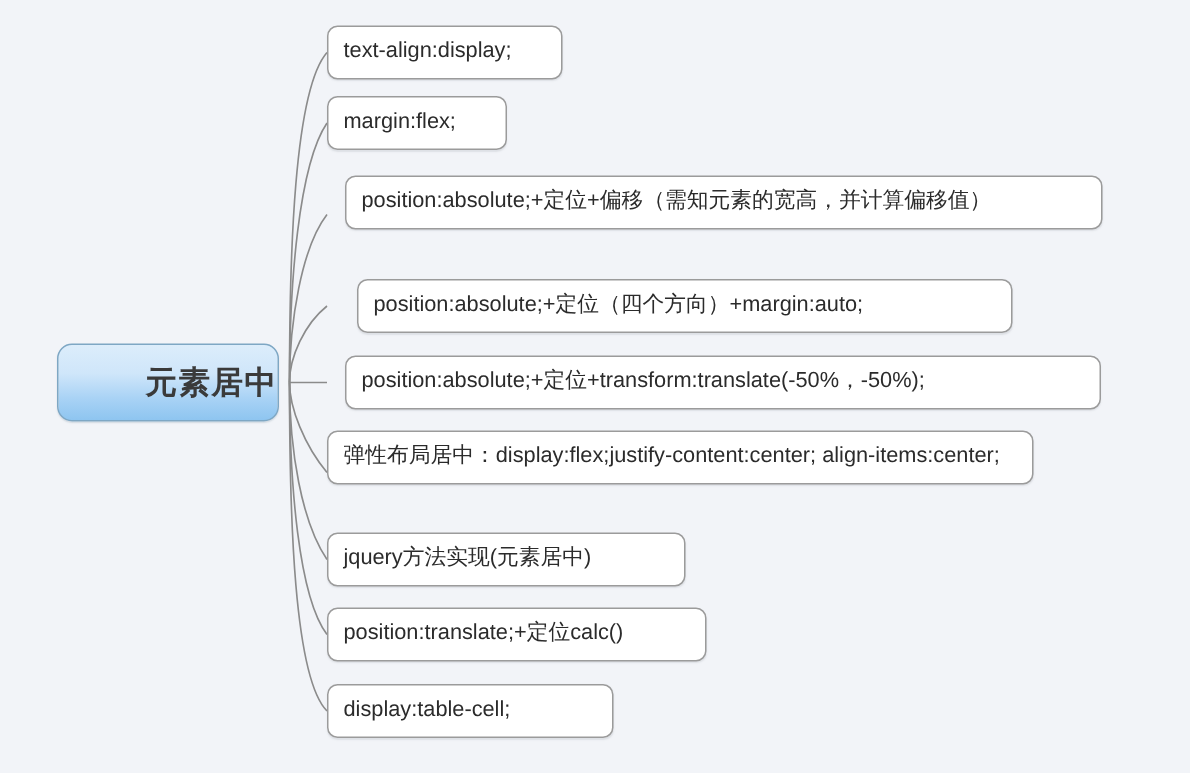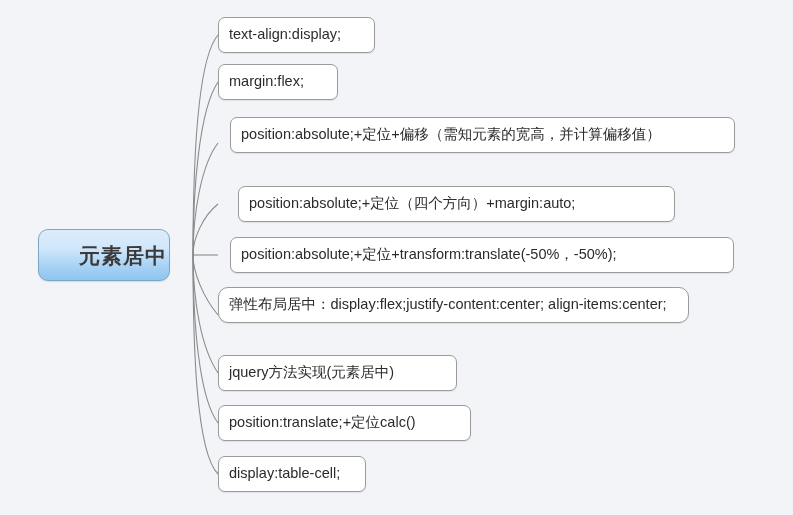"元素居中" .root-node { justify-content: flex-start -> flex-end; width: 132px -> 148px }
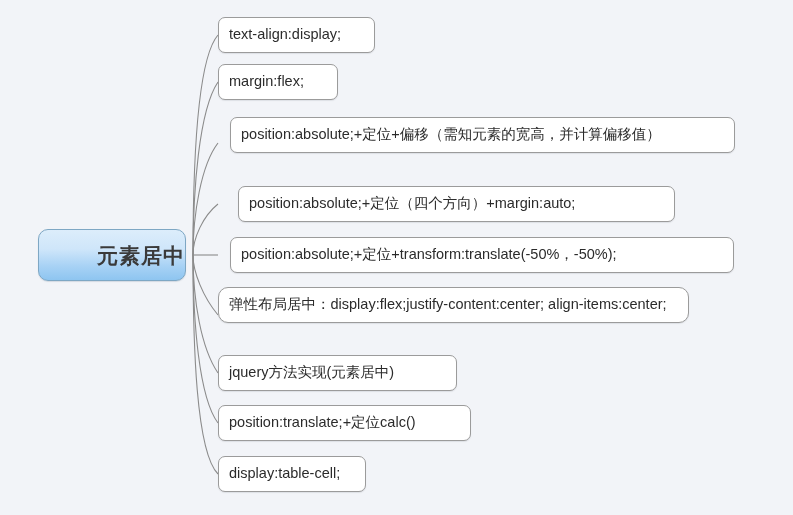"弹性布局居中：display:flex;justify-content:cent" div.branch-node { border-radius: 10px -> none }
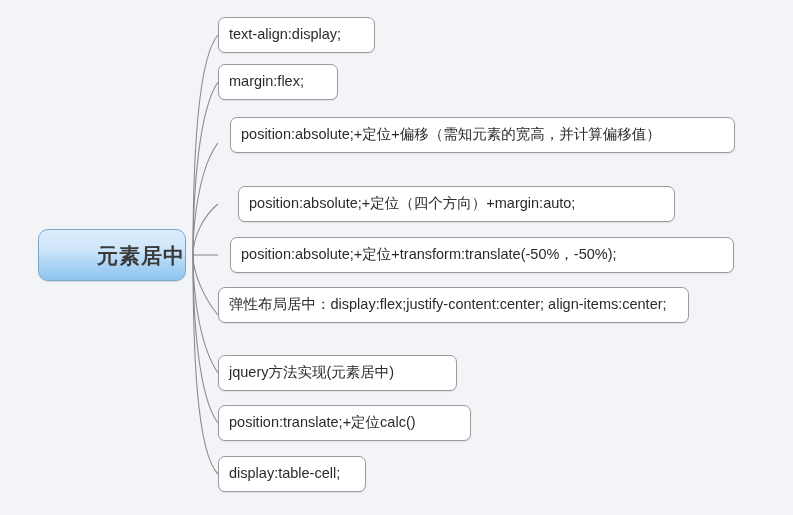"display:table-cell;" div.branch-node { width: 148px -> 191px }
